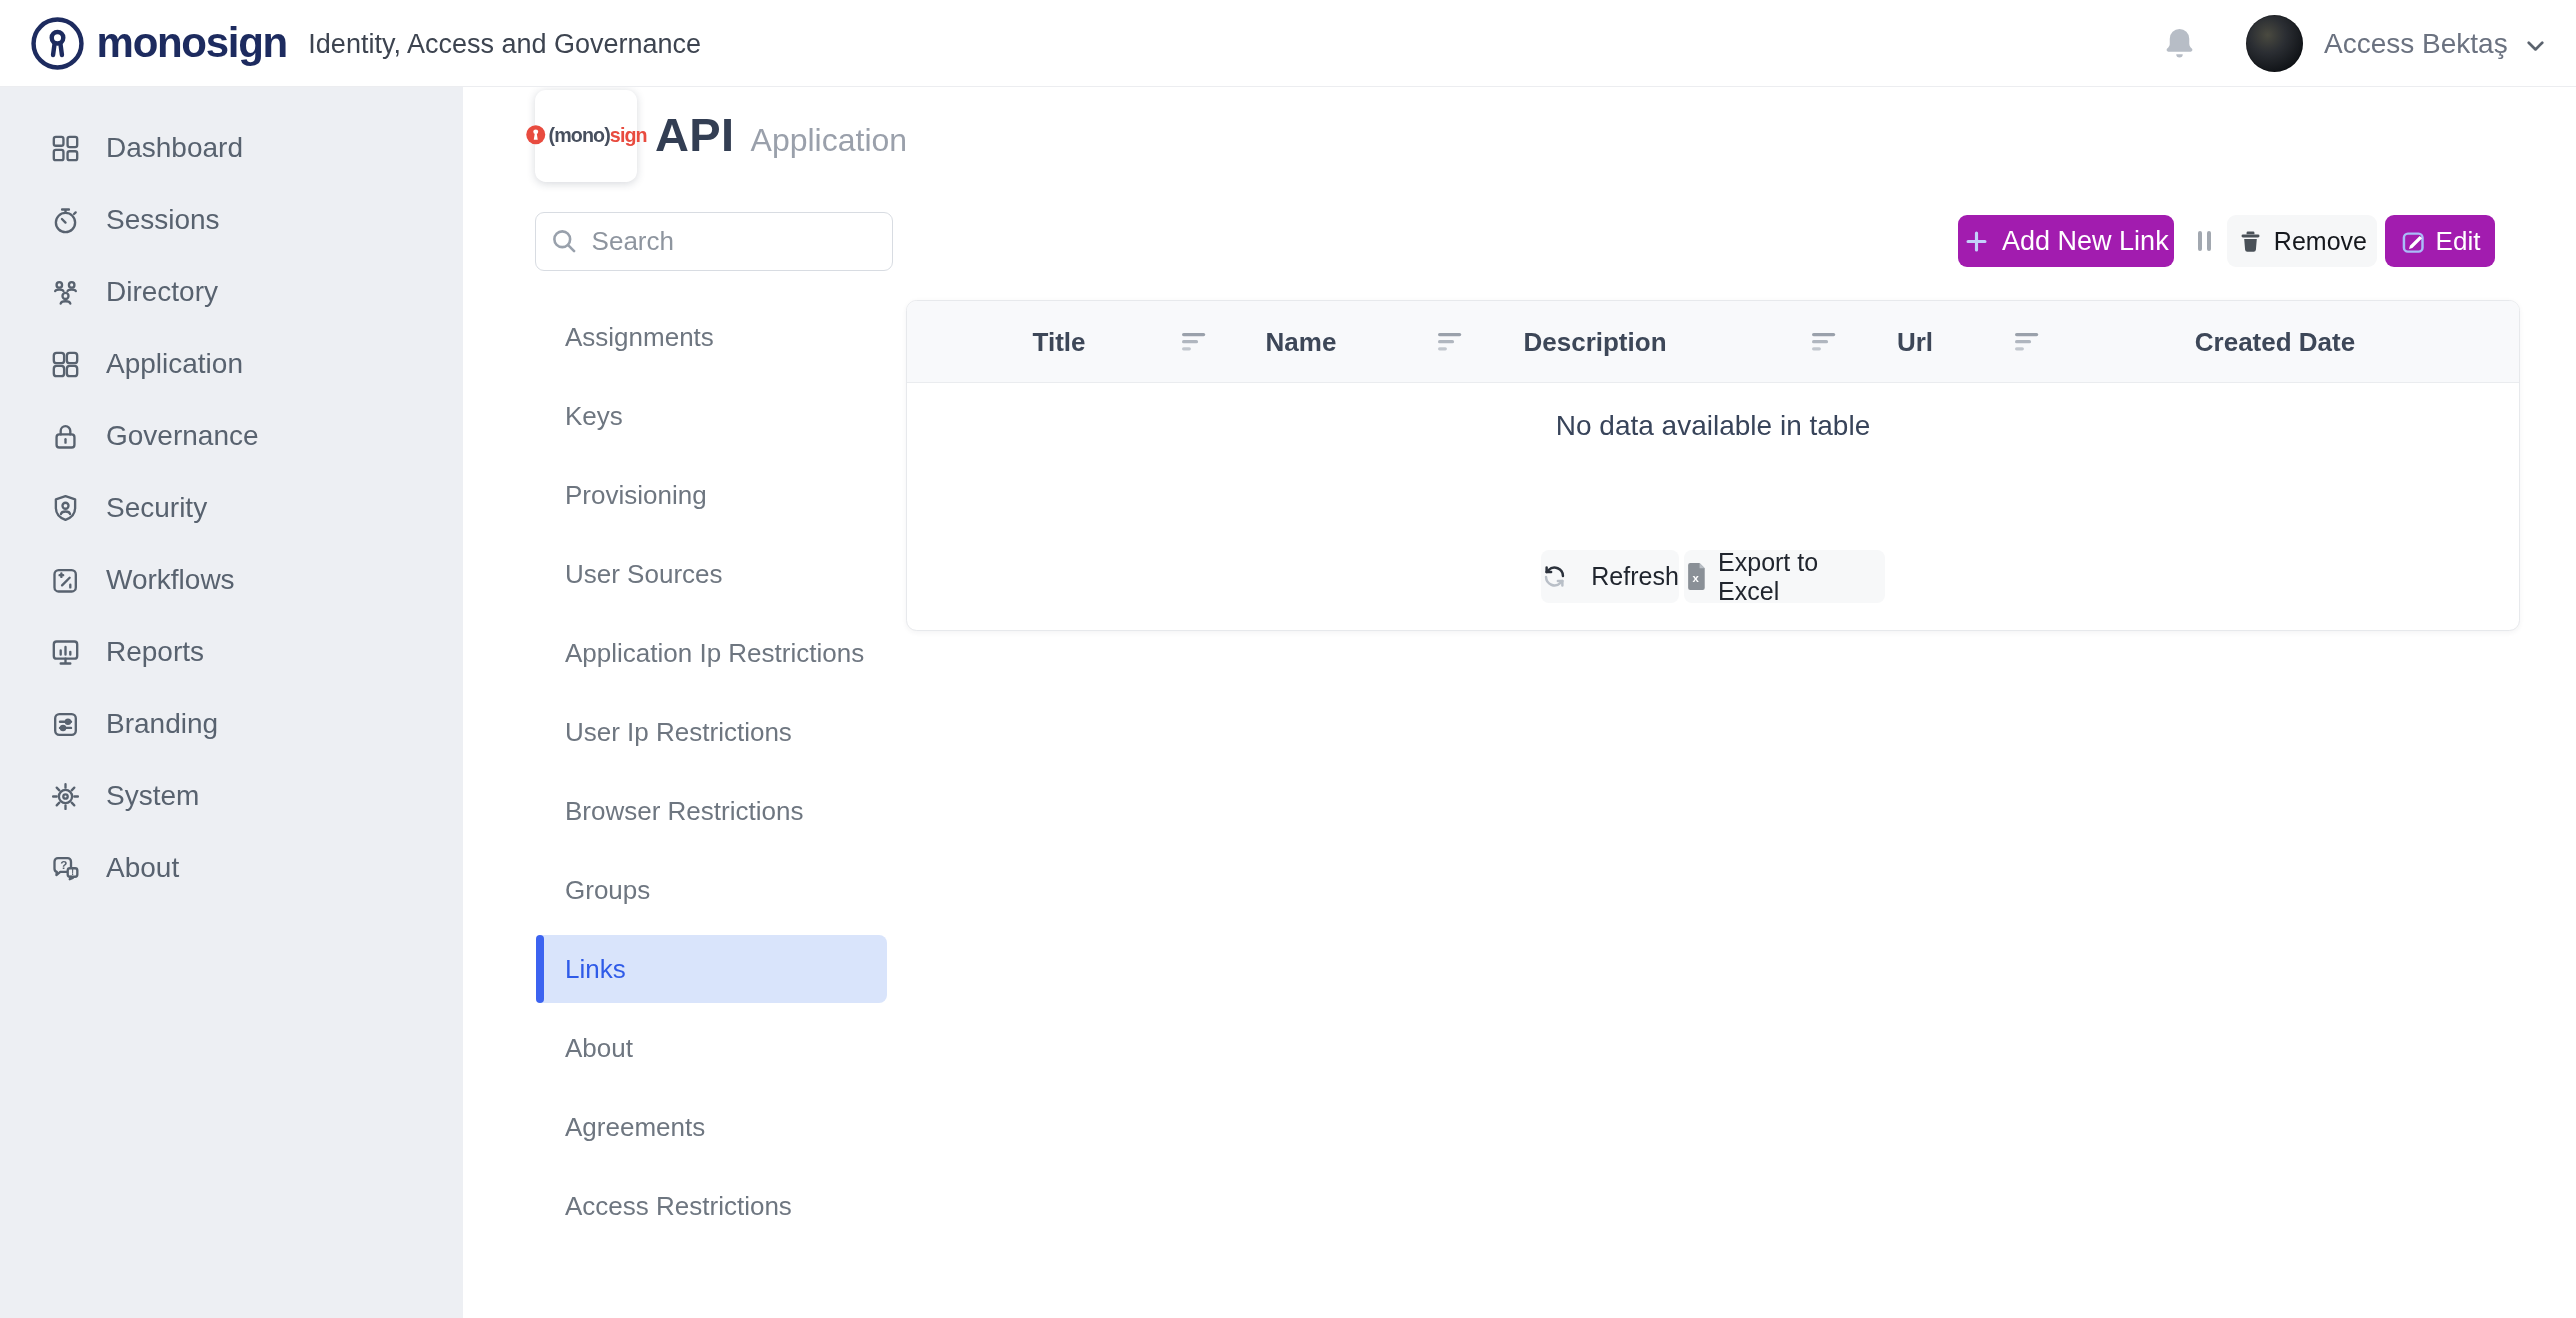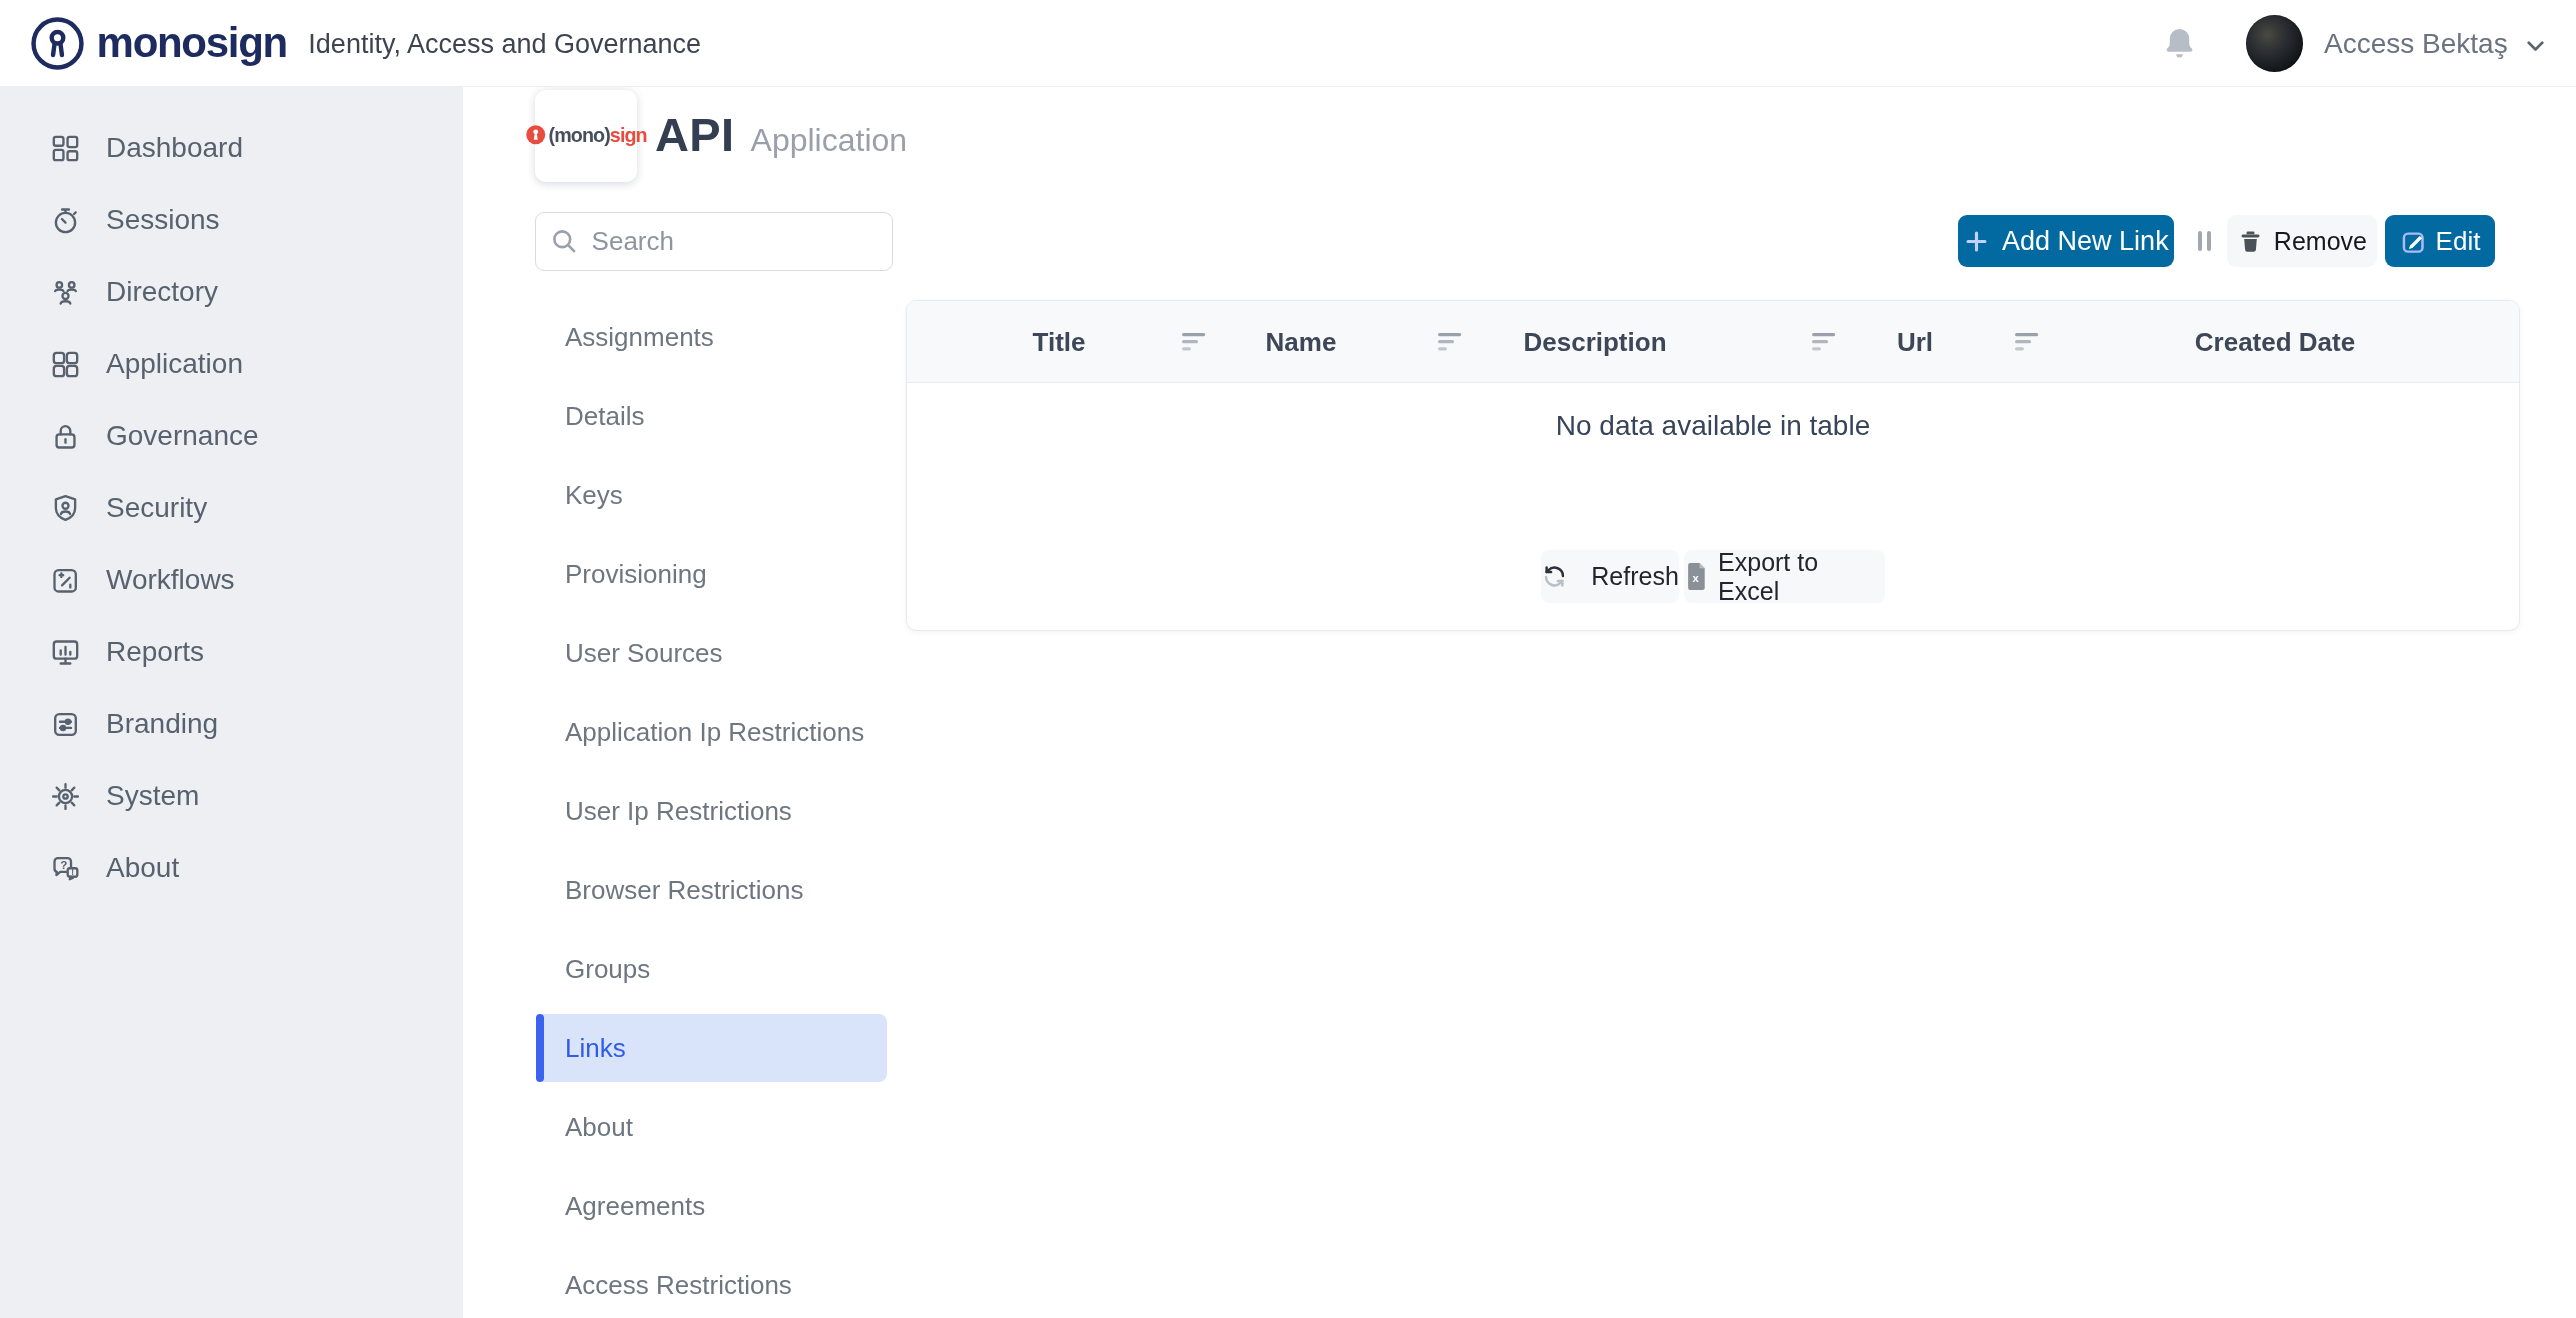"Add New Link" .btn-blue { background: #0369a1 -> #a21caf }
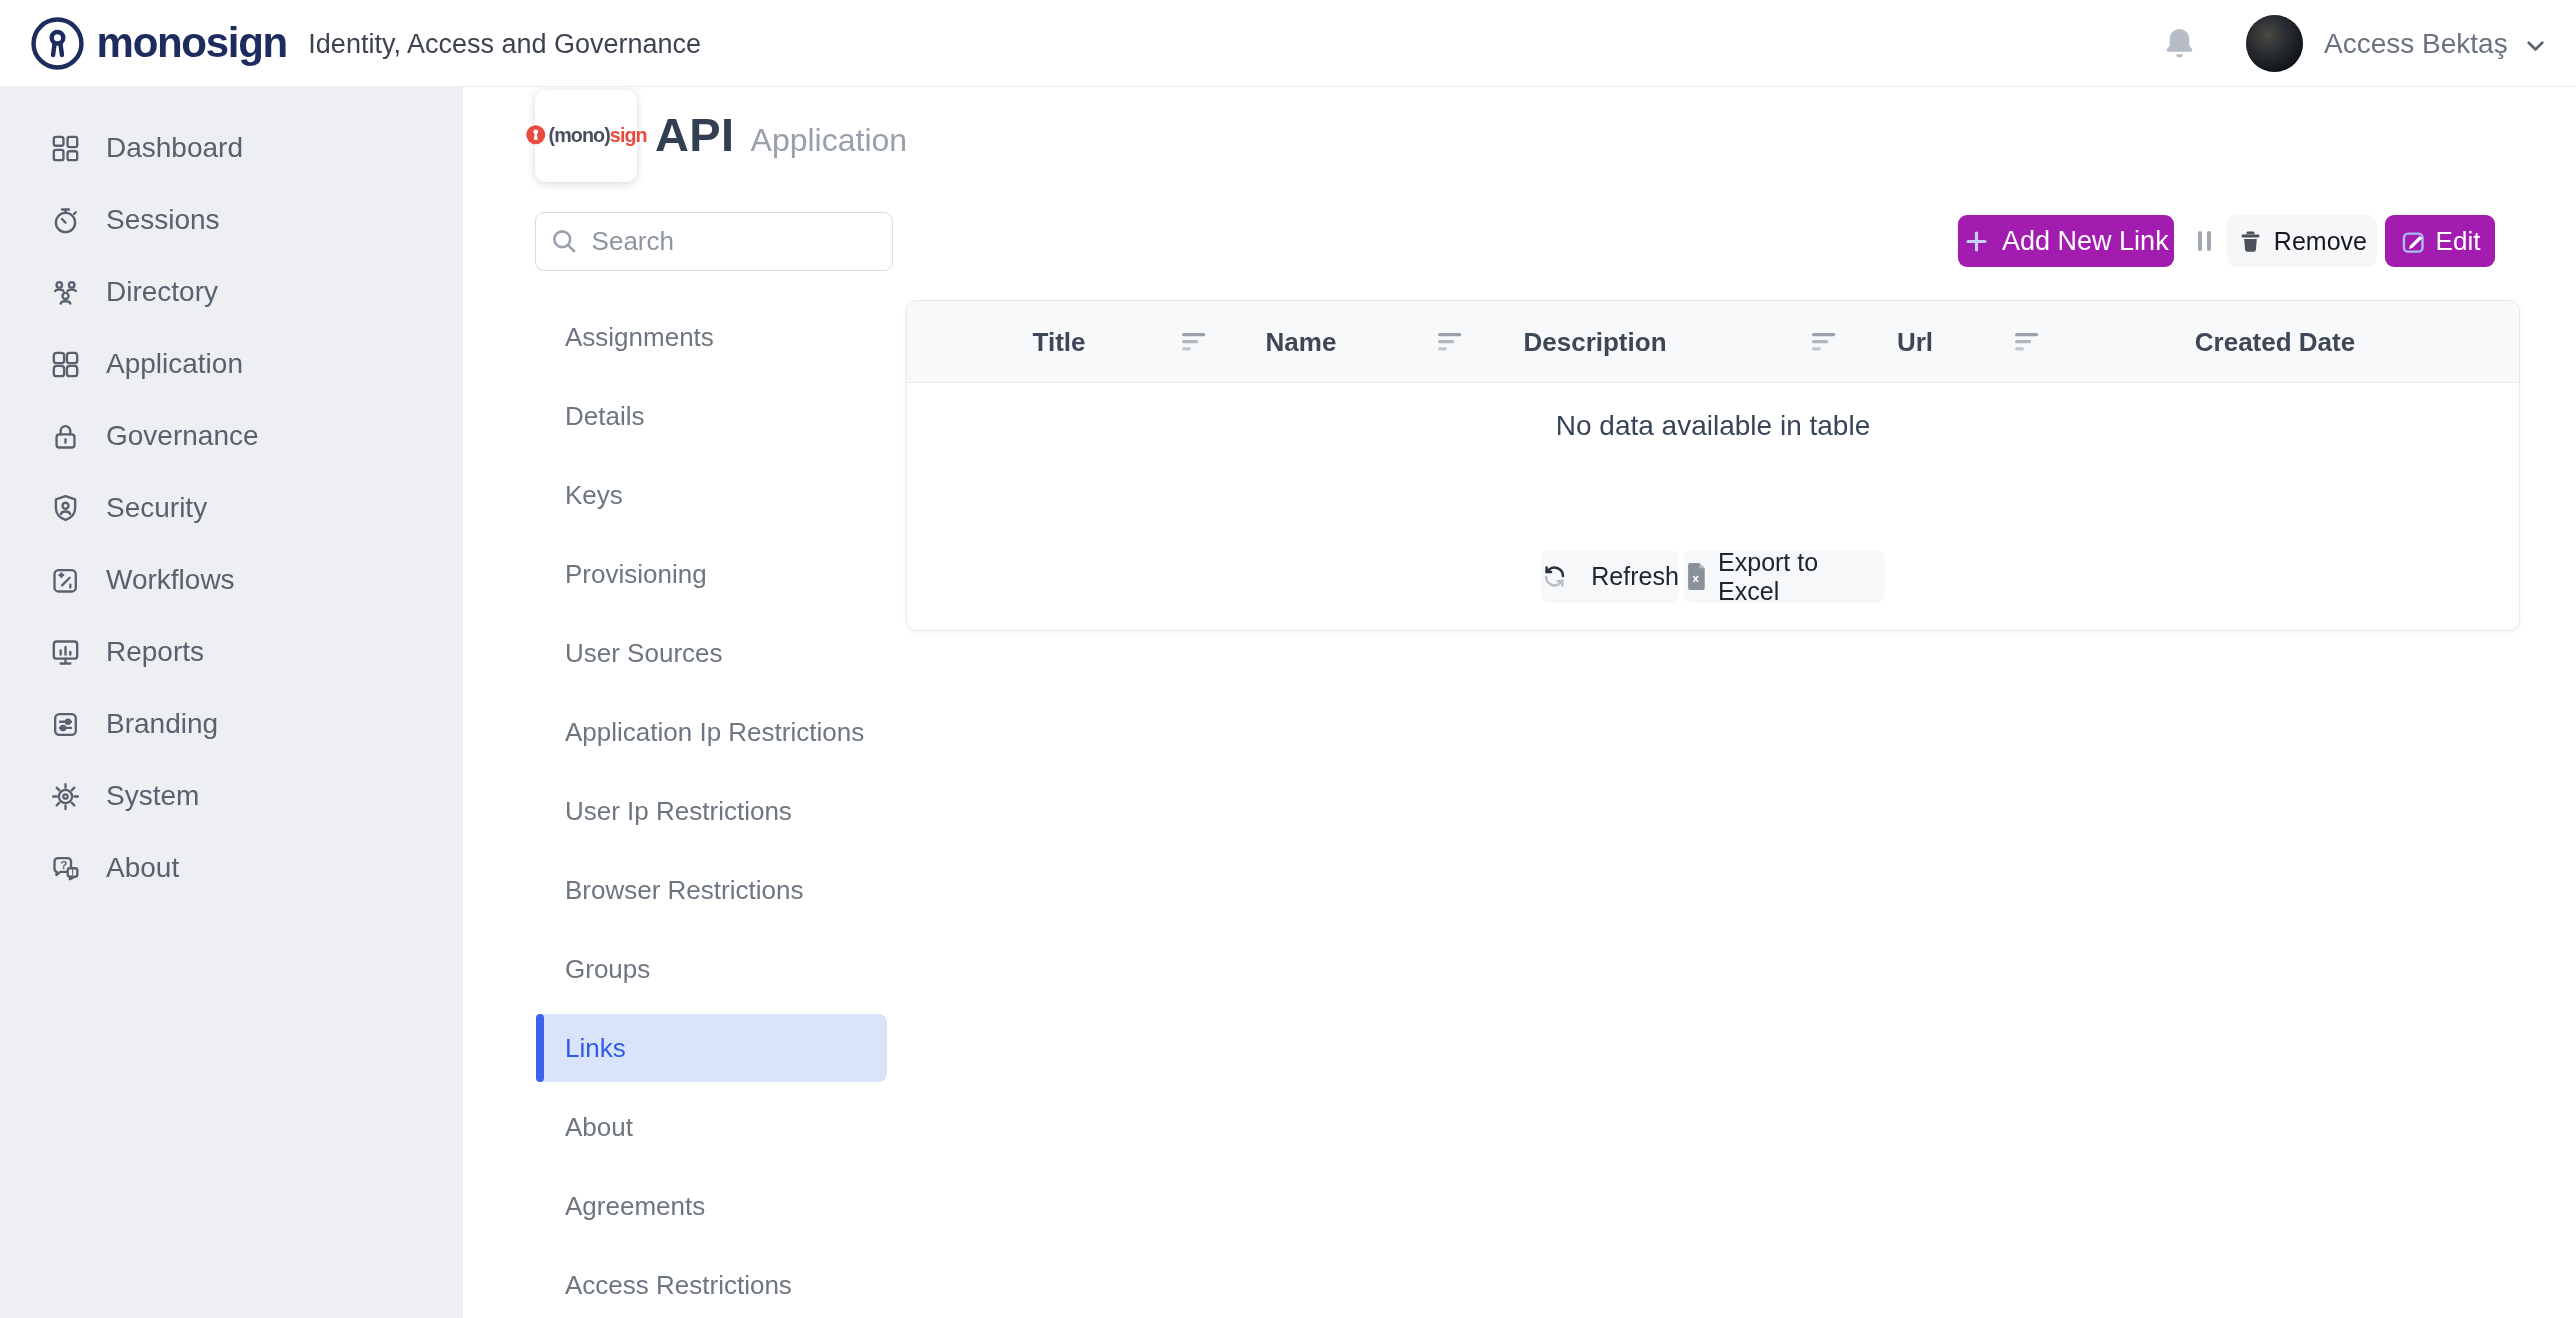"Details" div.n-item { html: <div> <span>Details</span> </div> -> none }
